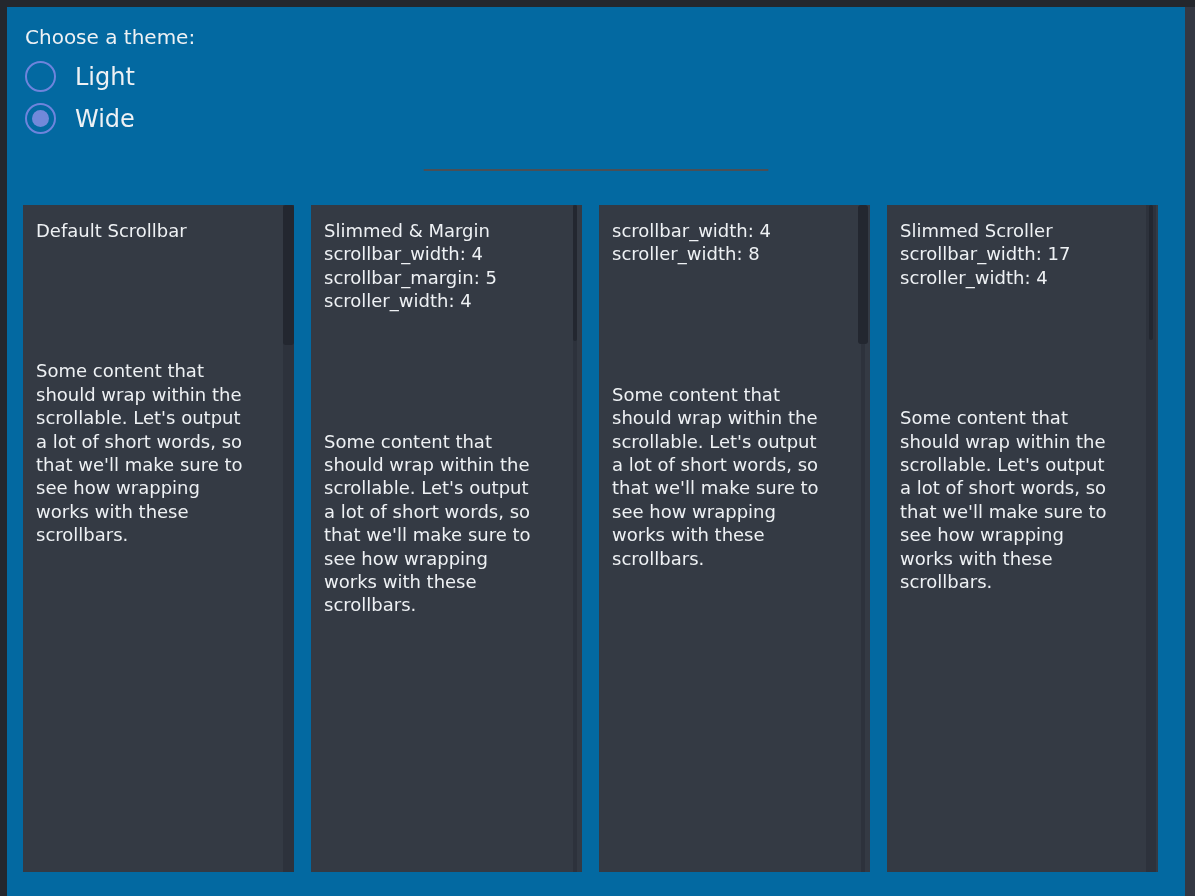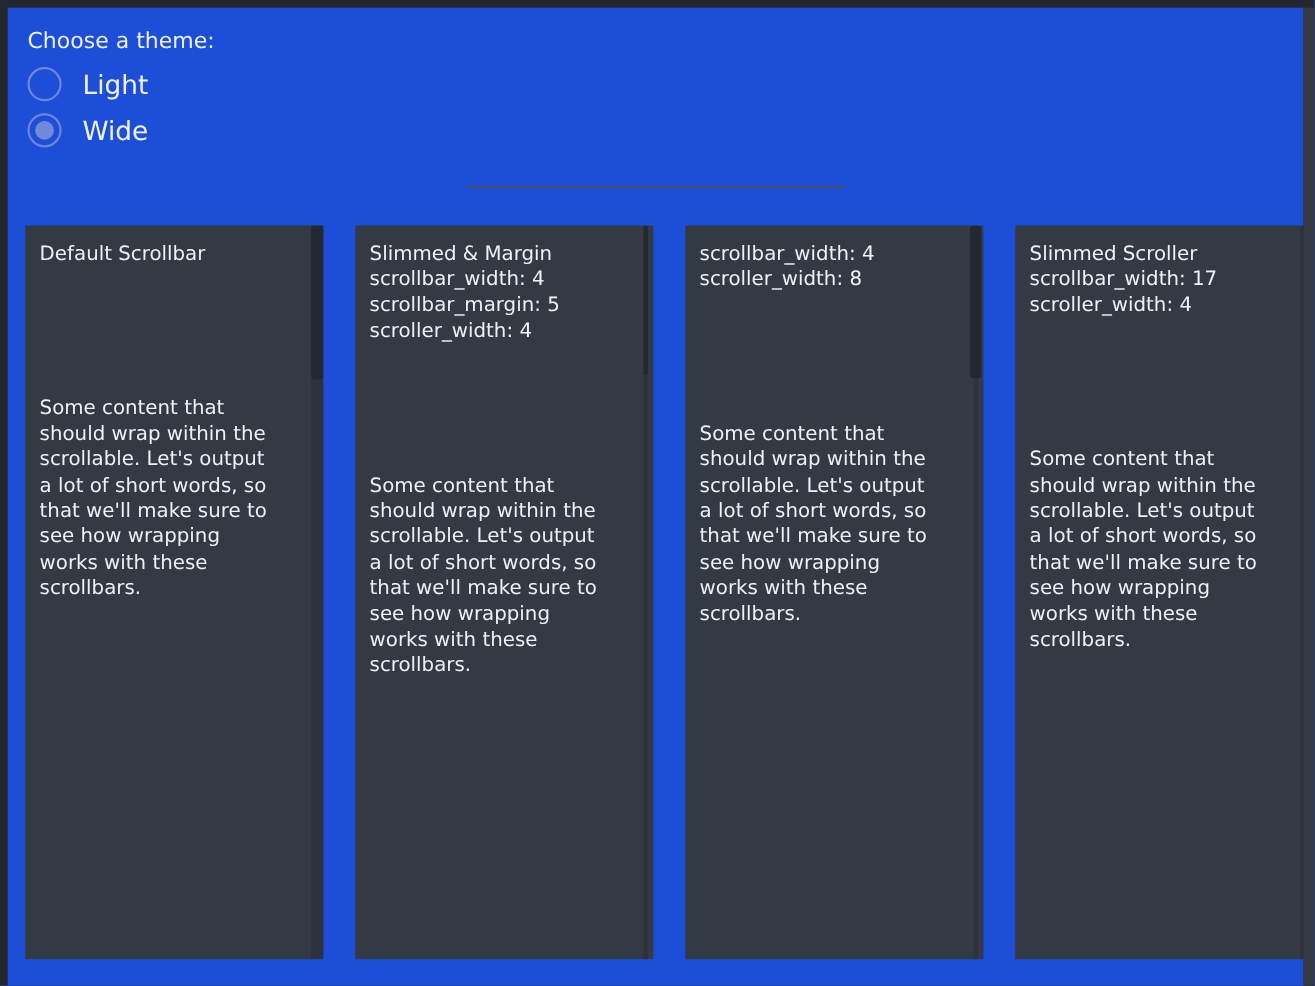"Choose a theme:" .content { background: #1d4ed8 -> #0369a1 }
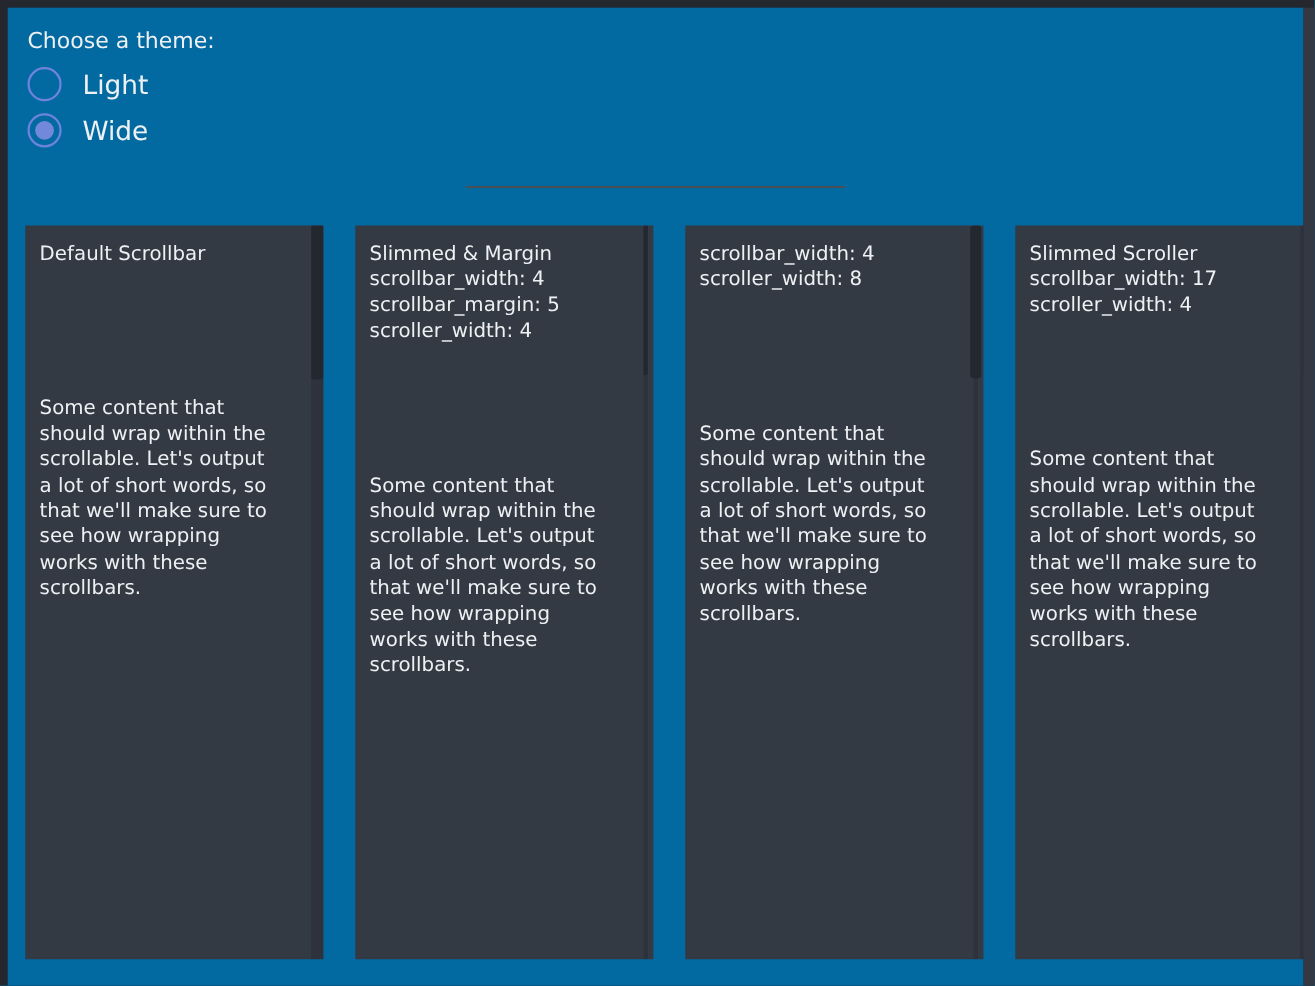"Default Scrollbar" .columns { gap: 29px -> 17px }
